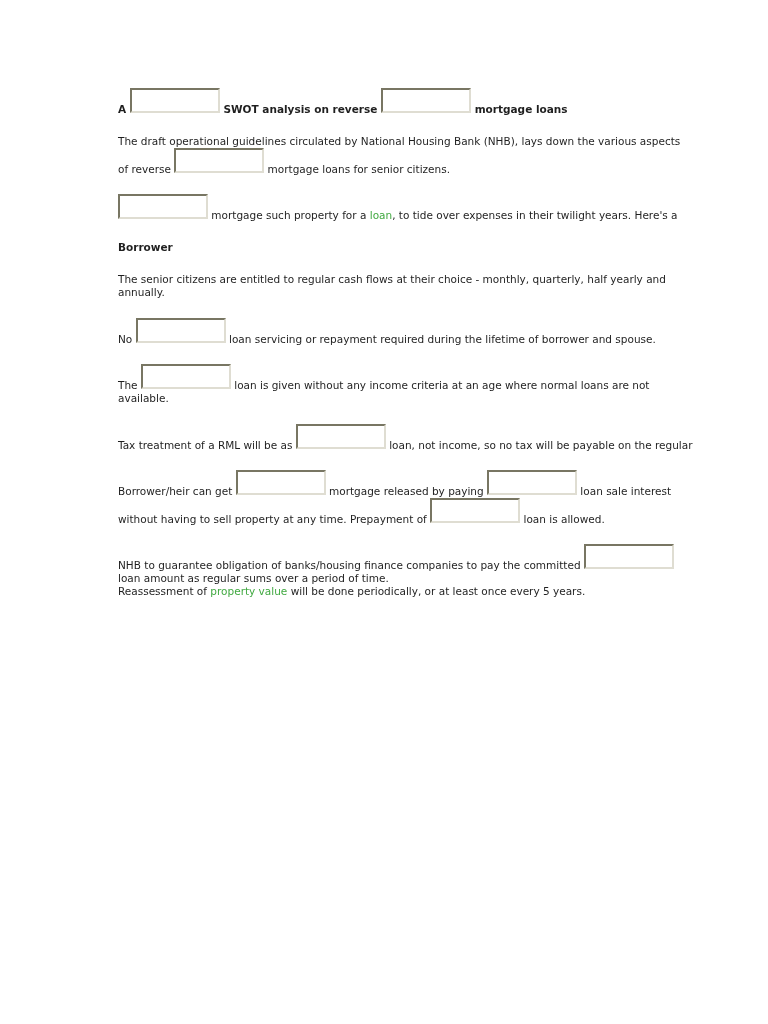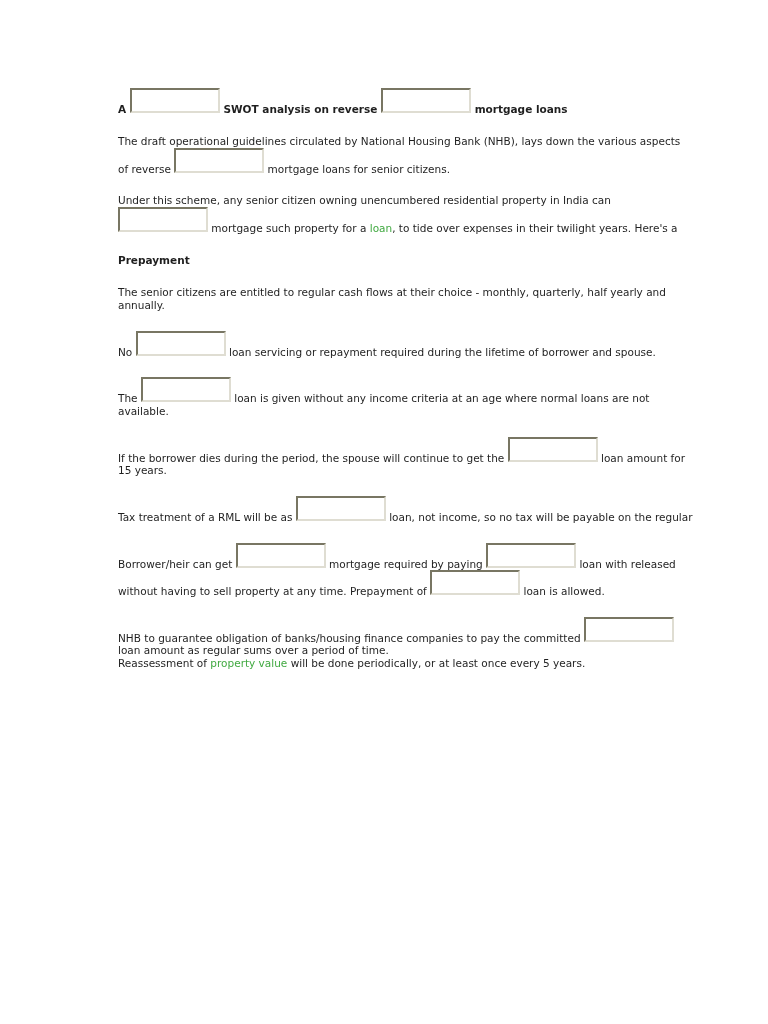"Under this scheme, any senior" div.line { html: <div><span>Under this scheme, any senior citizen owning unencumbered residential property in India can</span></div> -> none }
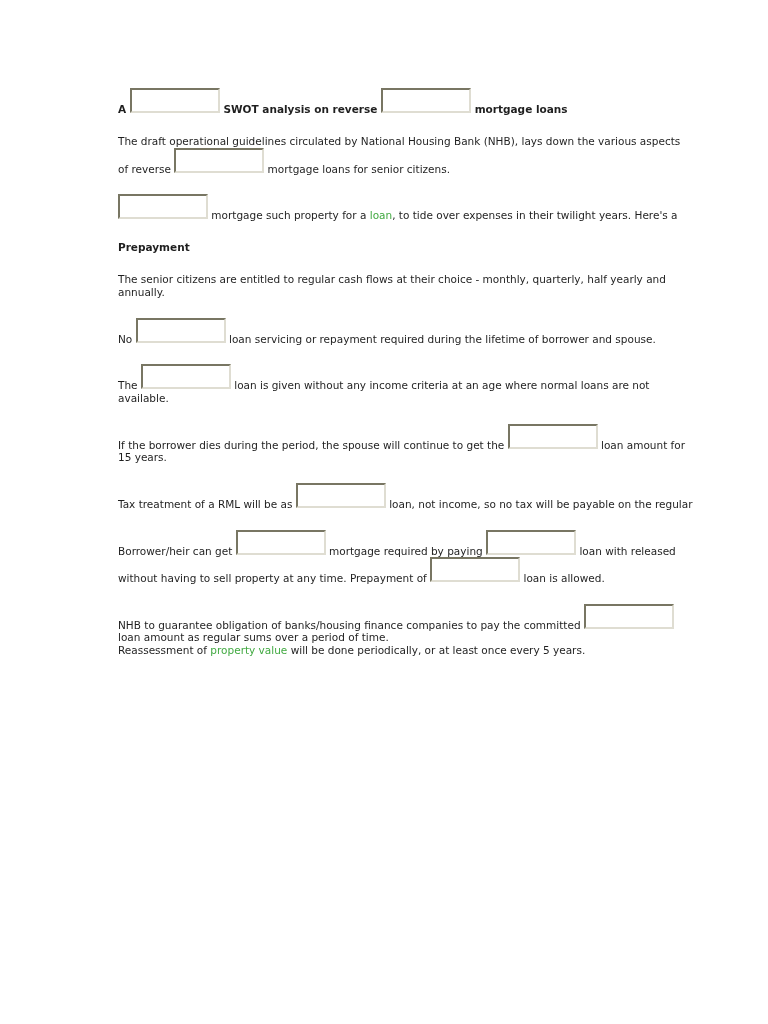"Prepayment" span { text: Prepayment -> Borrower }
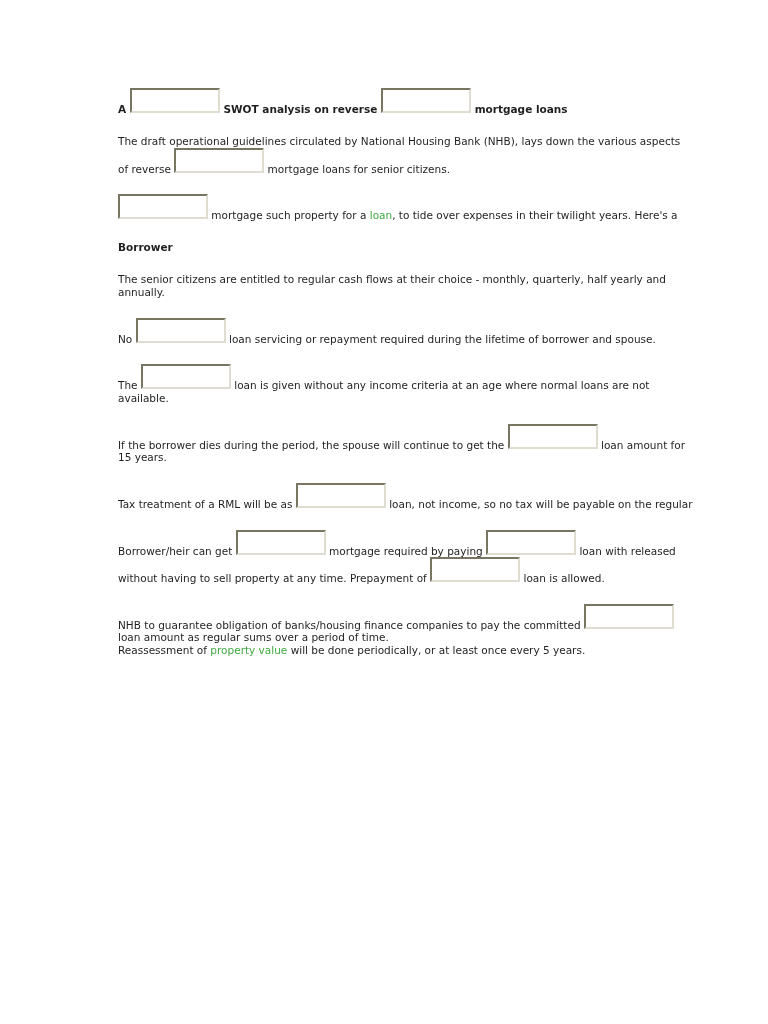"If the borrower dies during" div.para { html: <div> <div><span>If the borrower dies during the period, the spouse will continue to get the </span><input><span> loan amount for</span></div> <div><span>15 years.</span></div> </div> -> none }
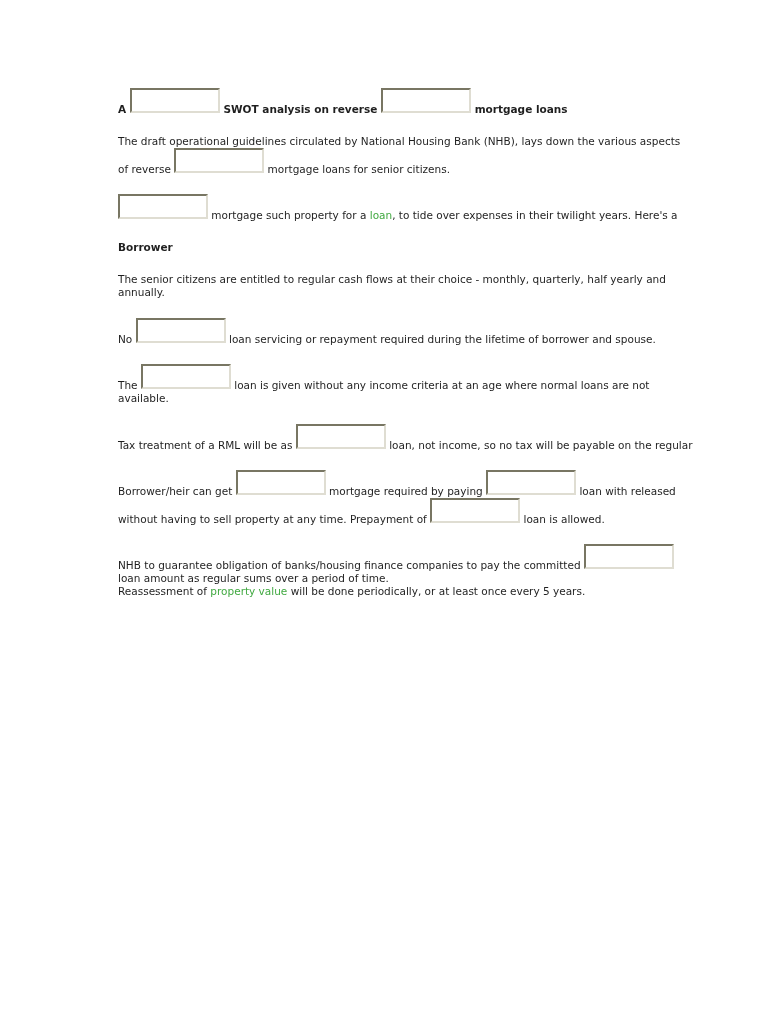"mortgage required by paying" span { text: required -> released }
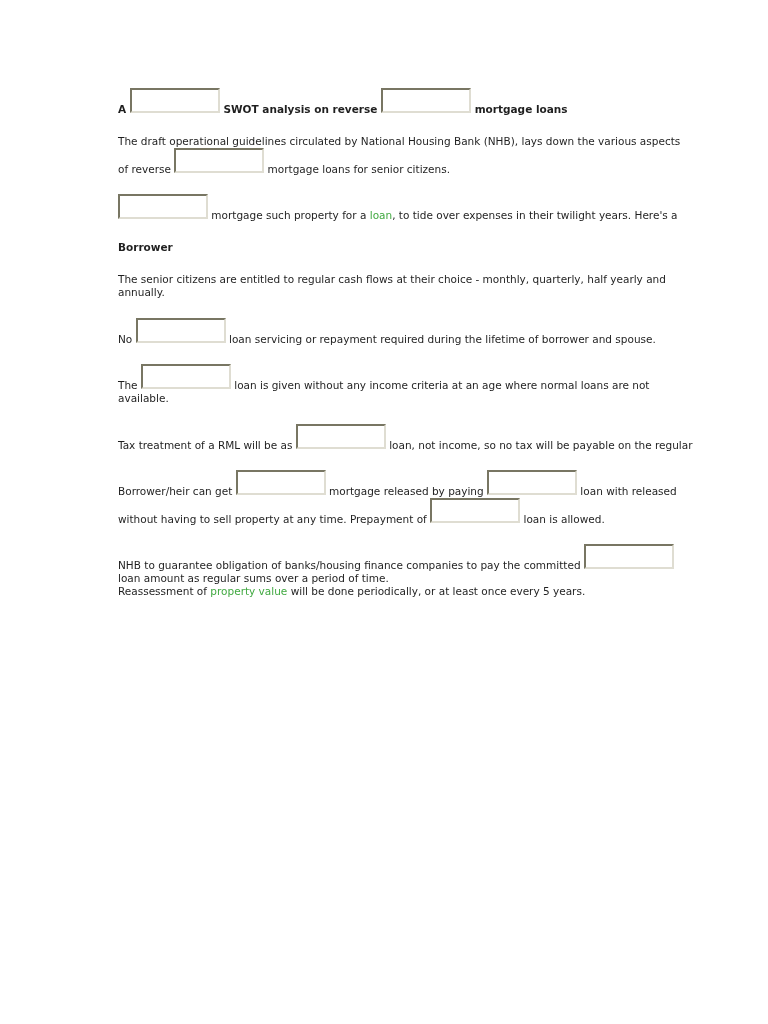"loan with released" span { text: with released -> sale interest }
